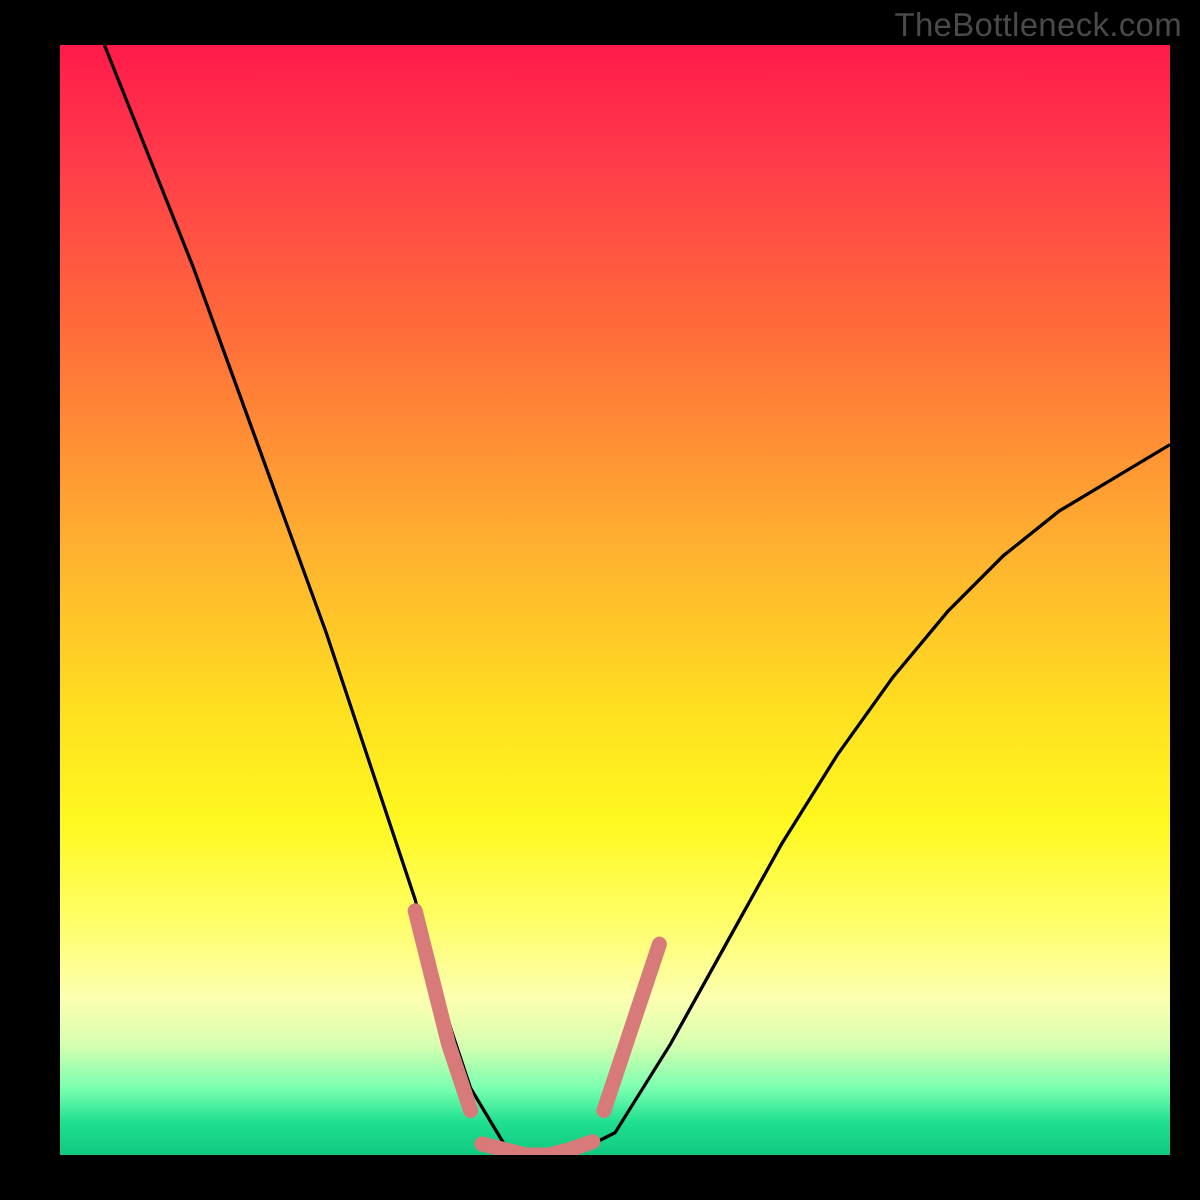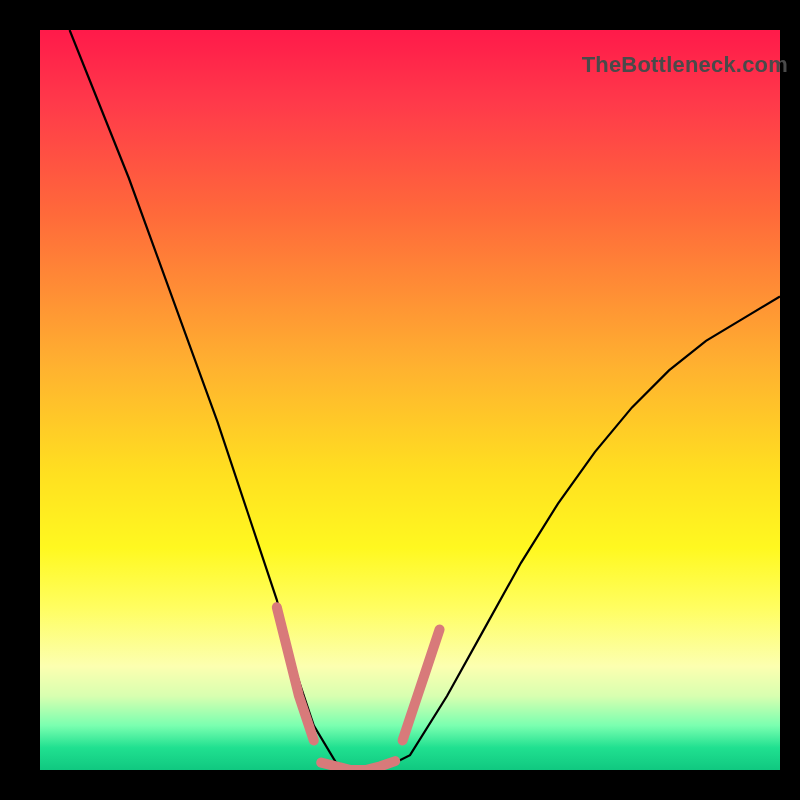"TheBottleneck.com" .attribution { font-weight: 700 -> 400; margin-top: 48px -> none }
